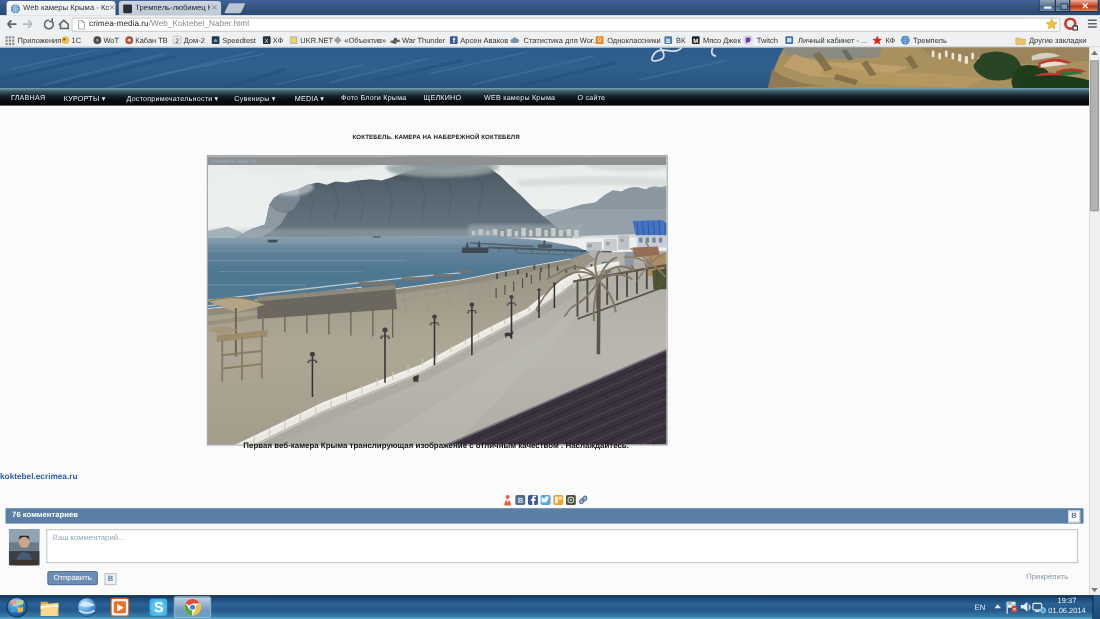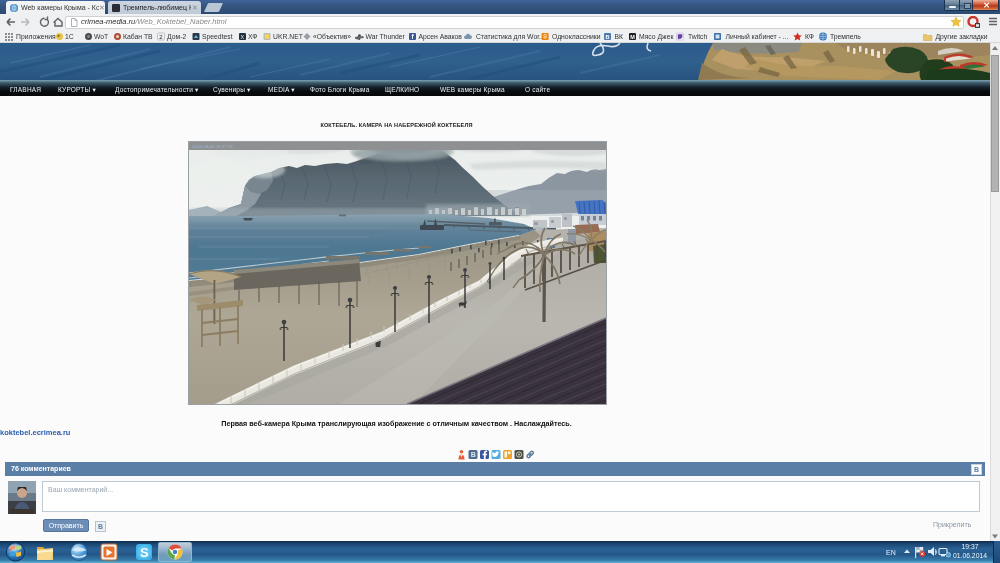"crimea-media.ru/Web_Koktebel_Naber.html" div.abs { font-style: italic -> none }
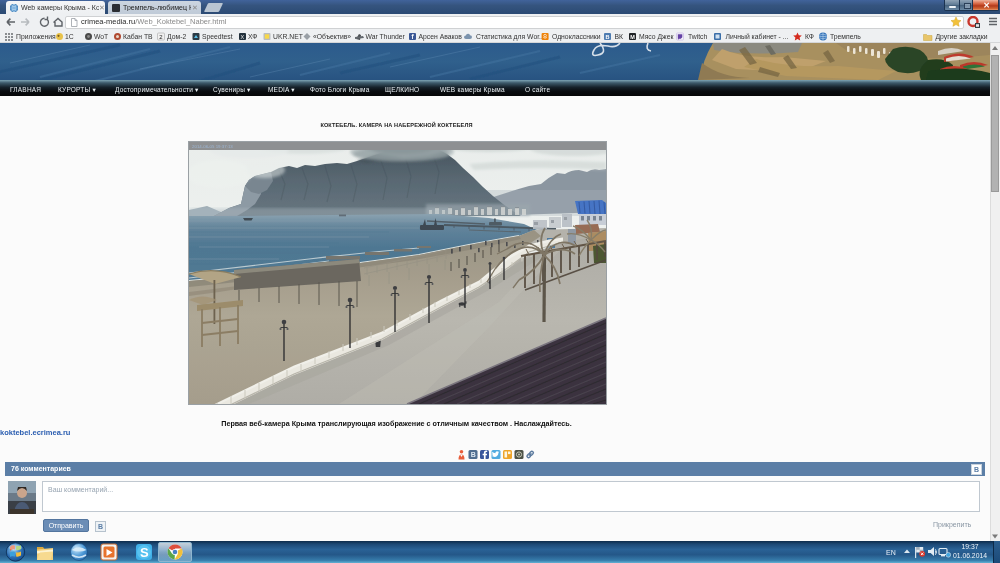"Первая веб-камера Крыма транслирующая" #caption { top: 376px -> 357px }
